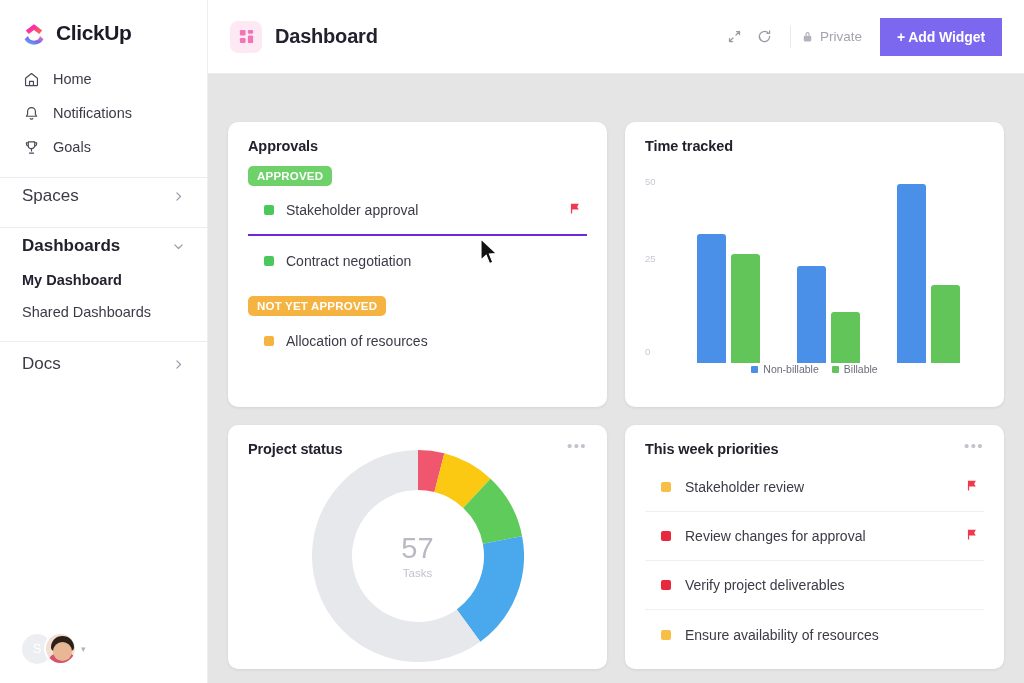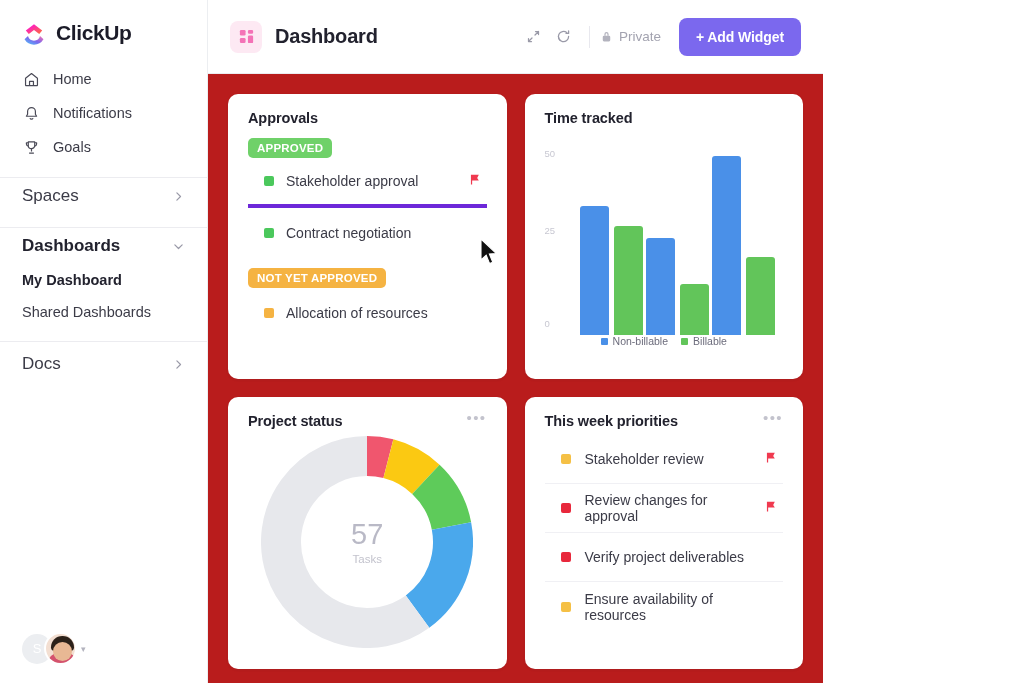"ClickUp" #app { background: #b91c1c -> #e5e5e5; width: 823px -> 1024px }
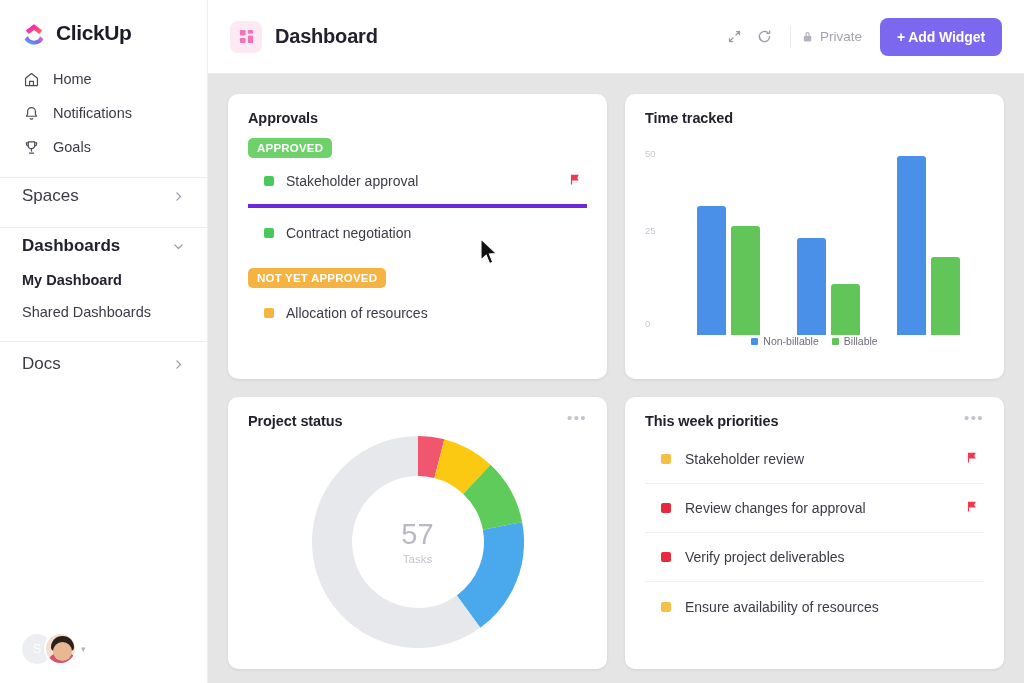"Dashboard" #main { gap: none -> 28px }
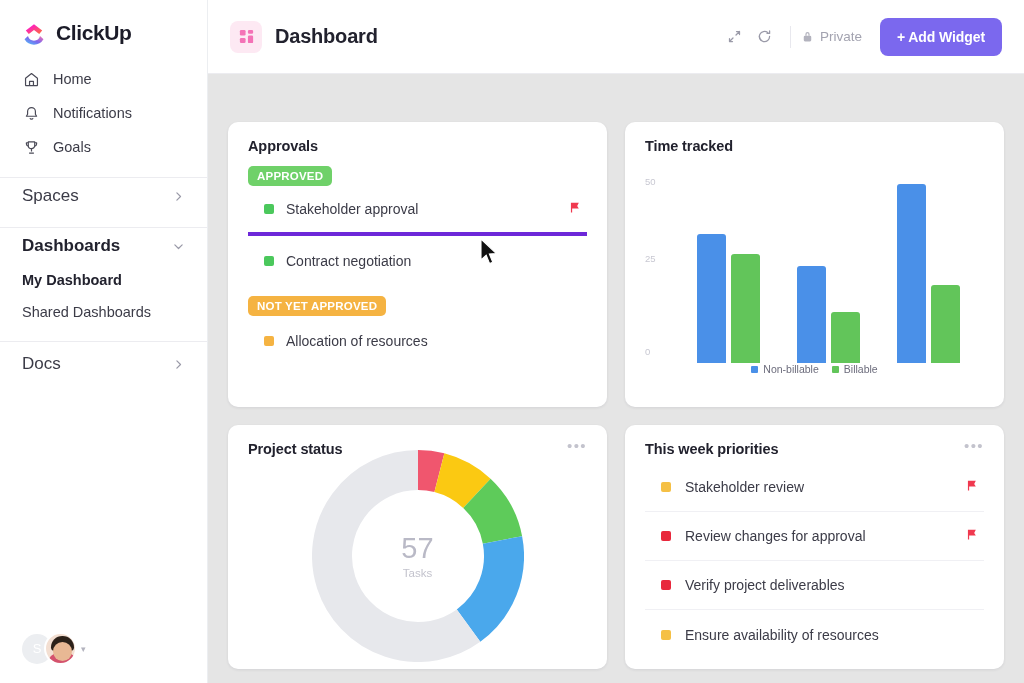"+ Add Widget" #add-widget { border-radius: 8px -> 0 }
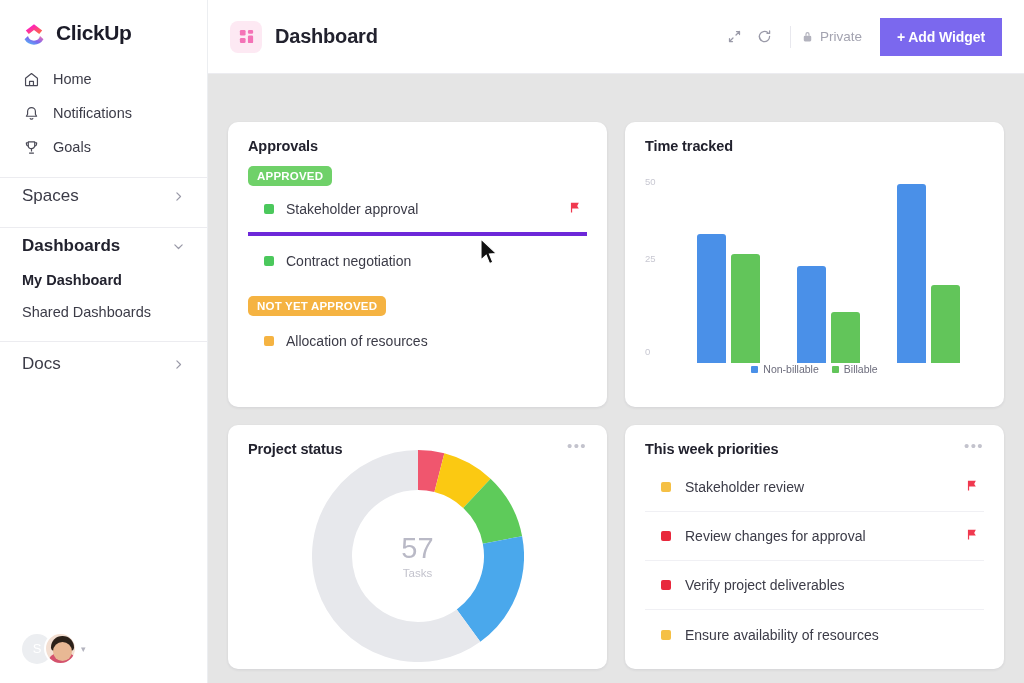"Stakeholder approval" .task-row { border-bottom: 4px solid #6d28d9 -> 2px solid #6d28d9 }
